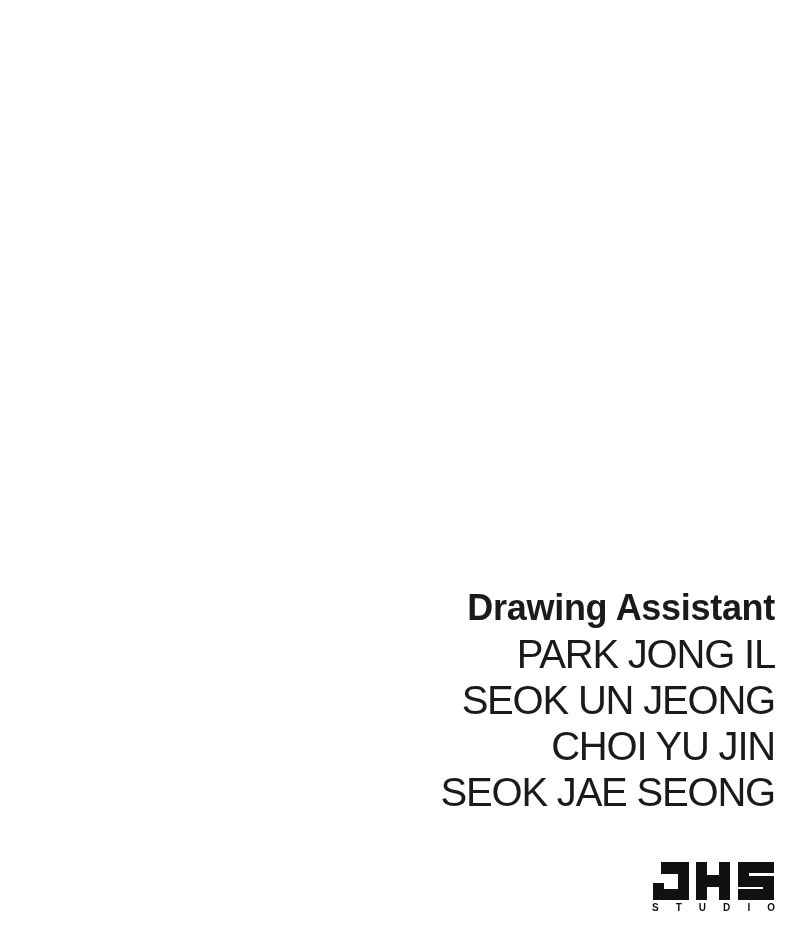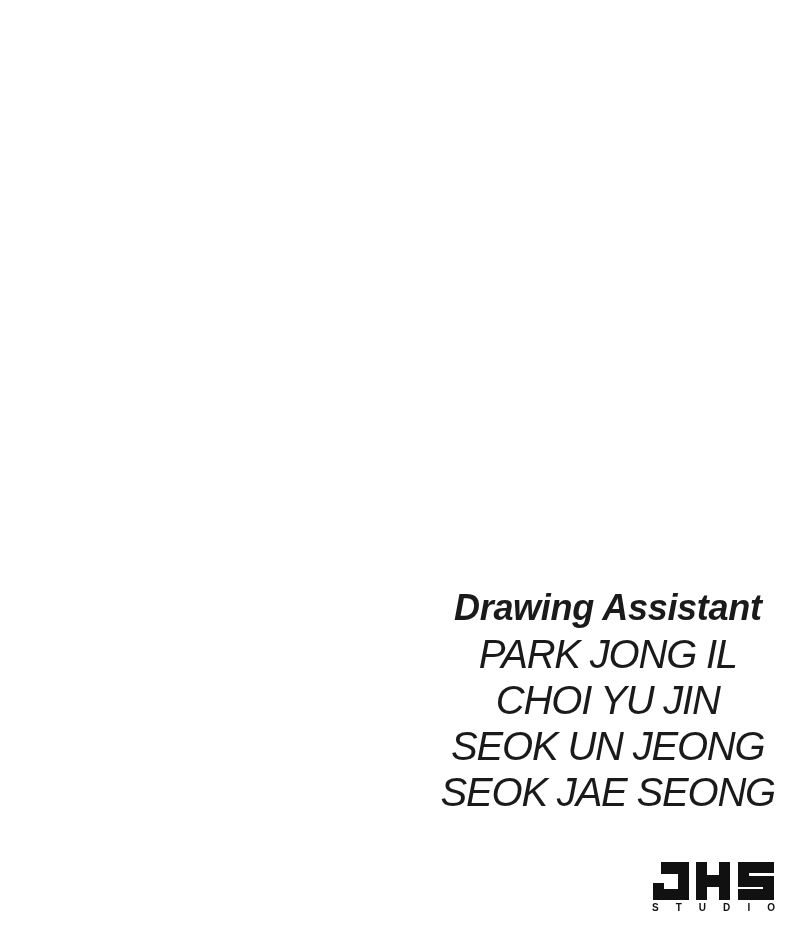"Drawing Assistant" .credits { font-style: italic -> none; text-align: center -> right }
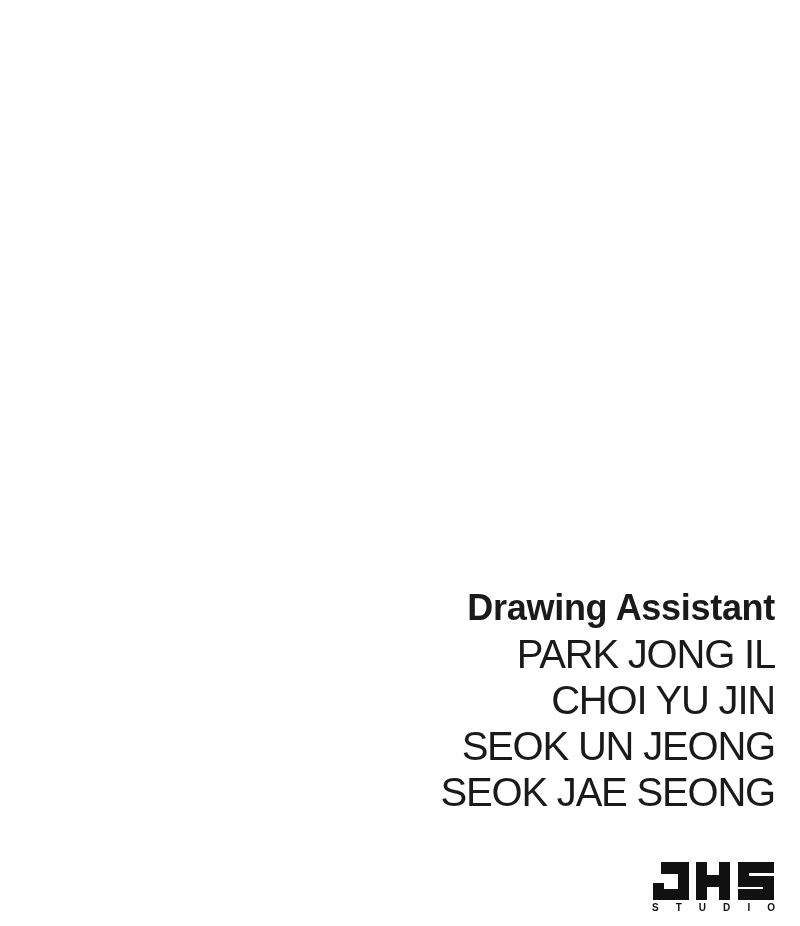"CHOI YU JIN" div.credit-name { order: before "SEOK UN JEONG" -> after "SEOK UN JEONG" }
